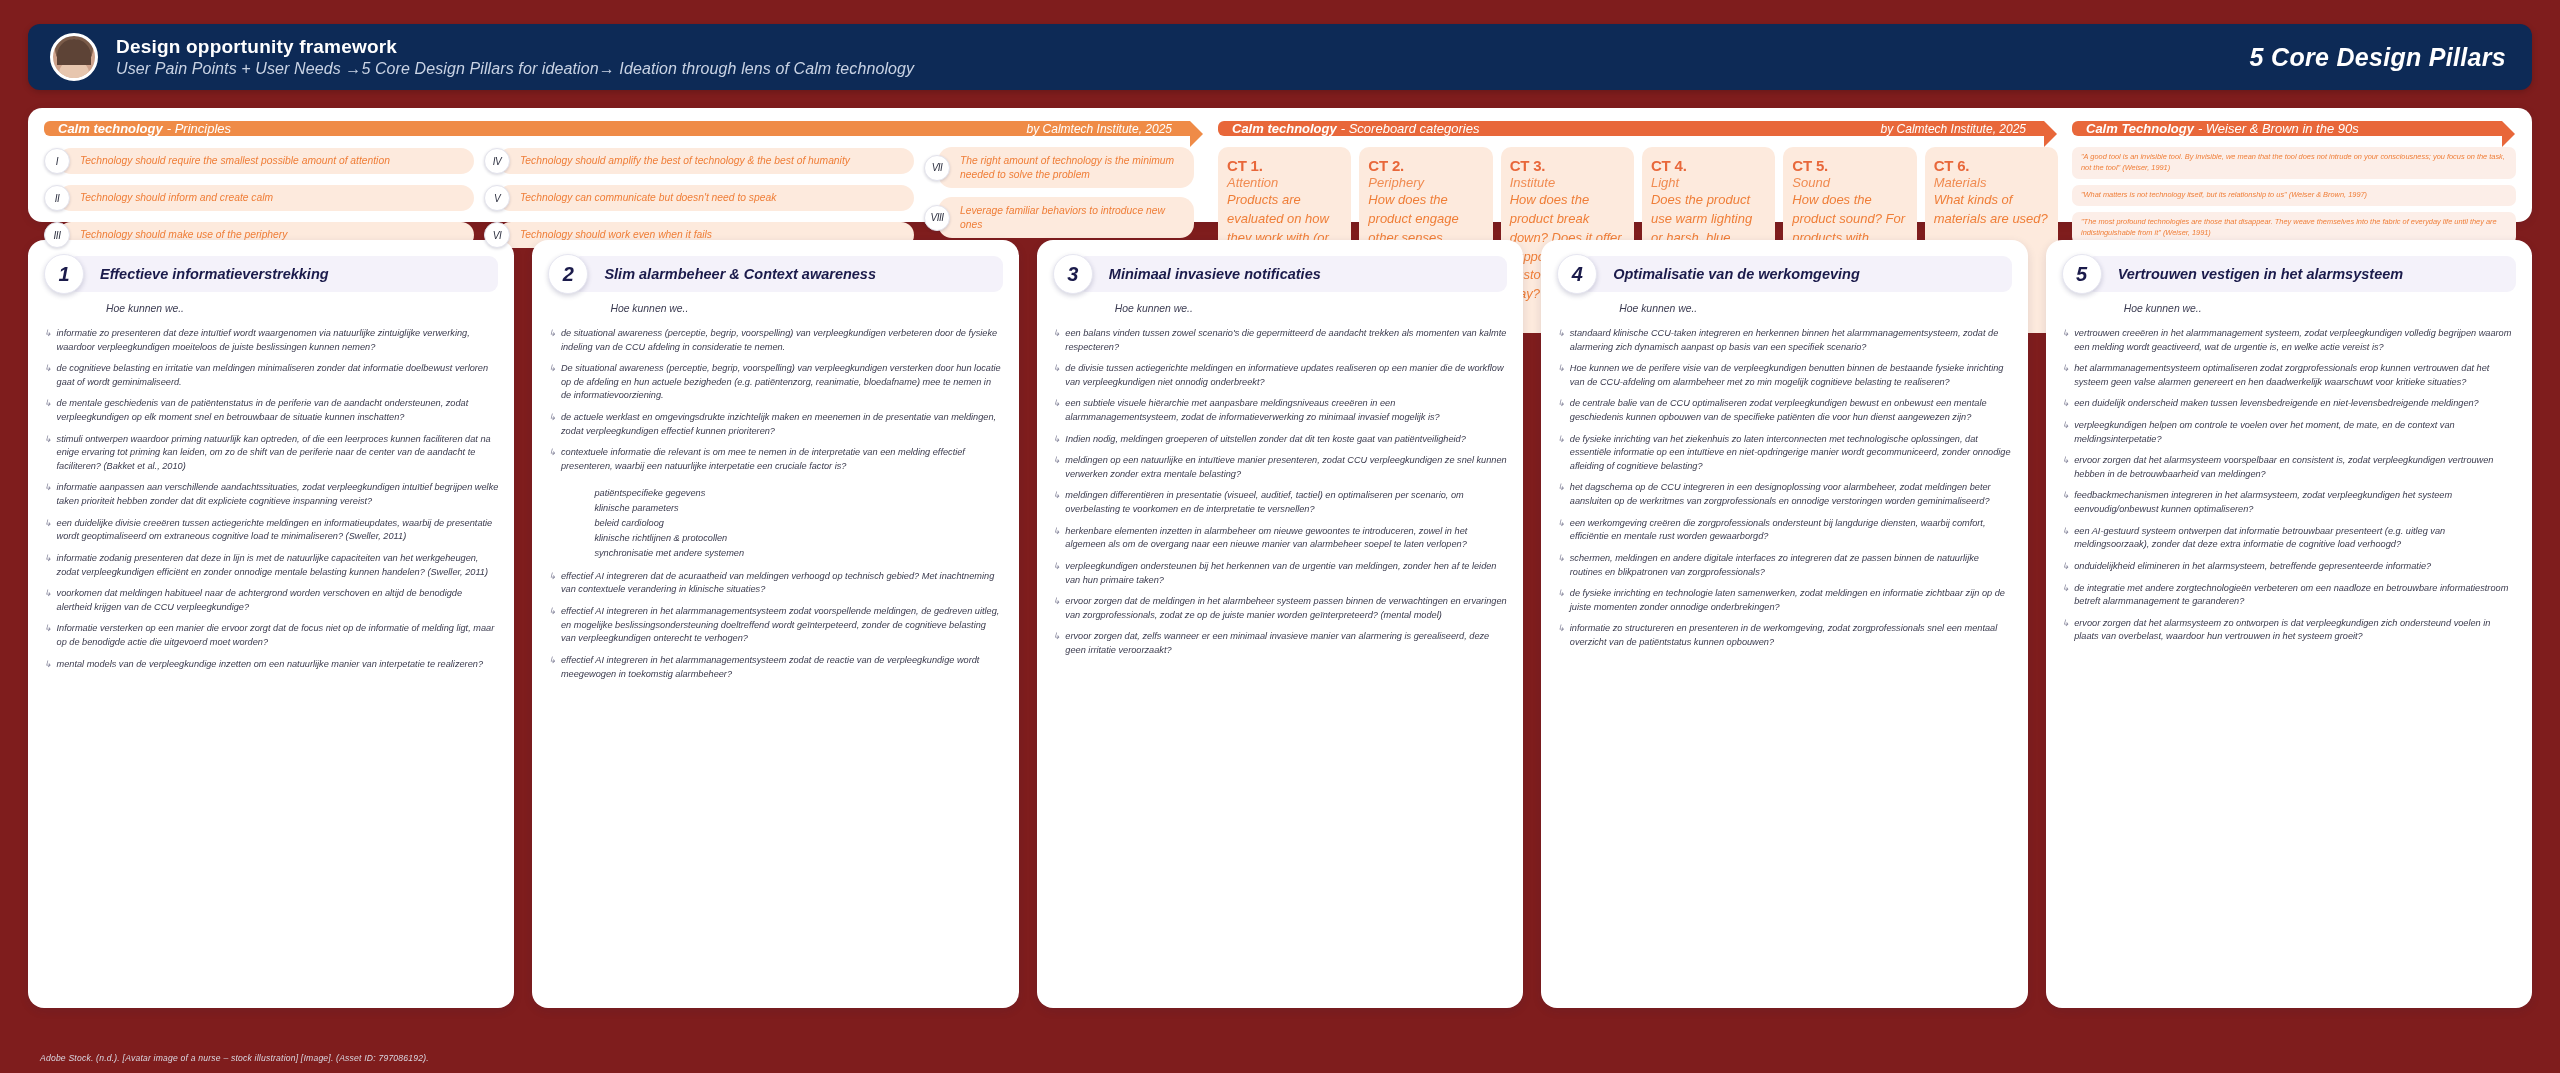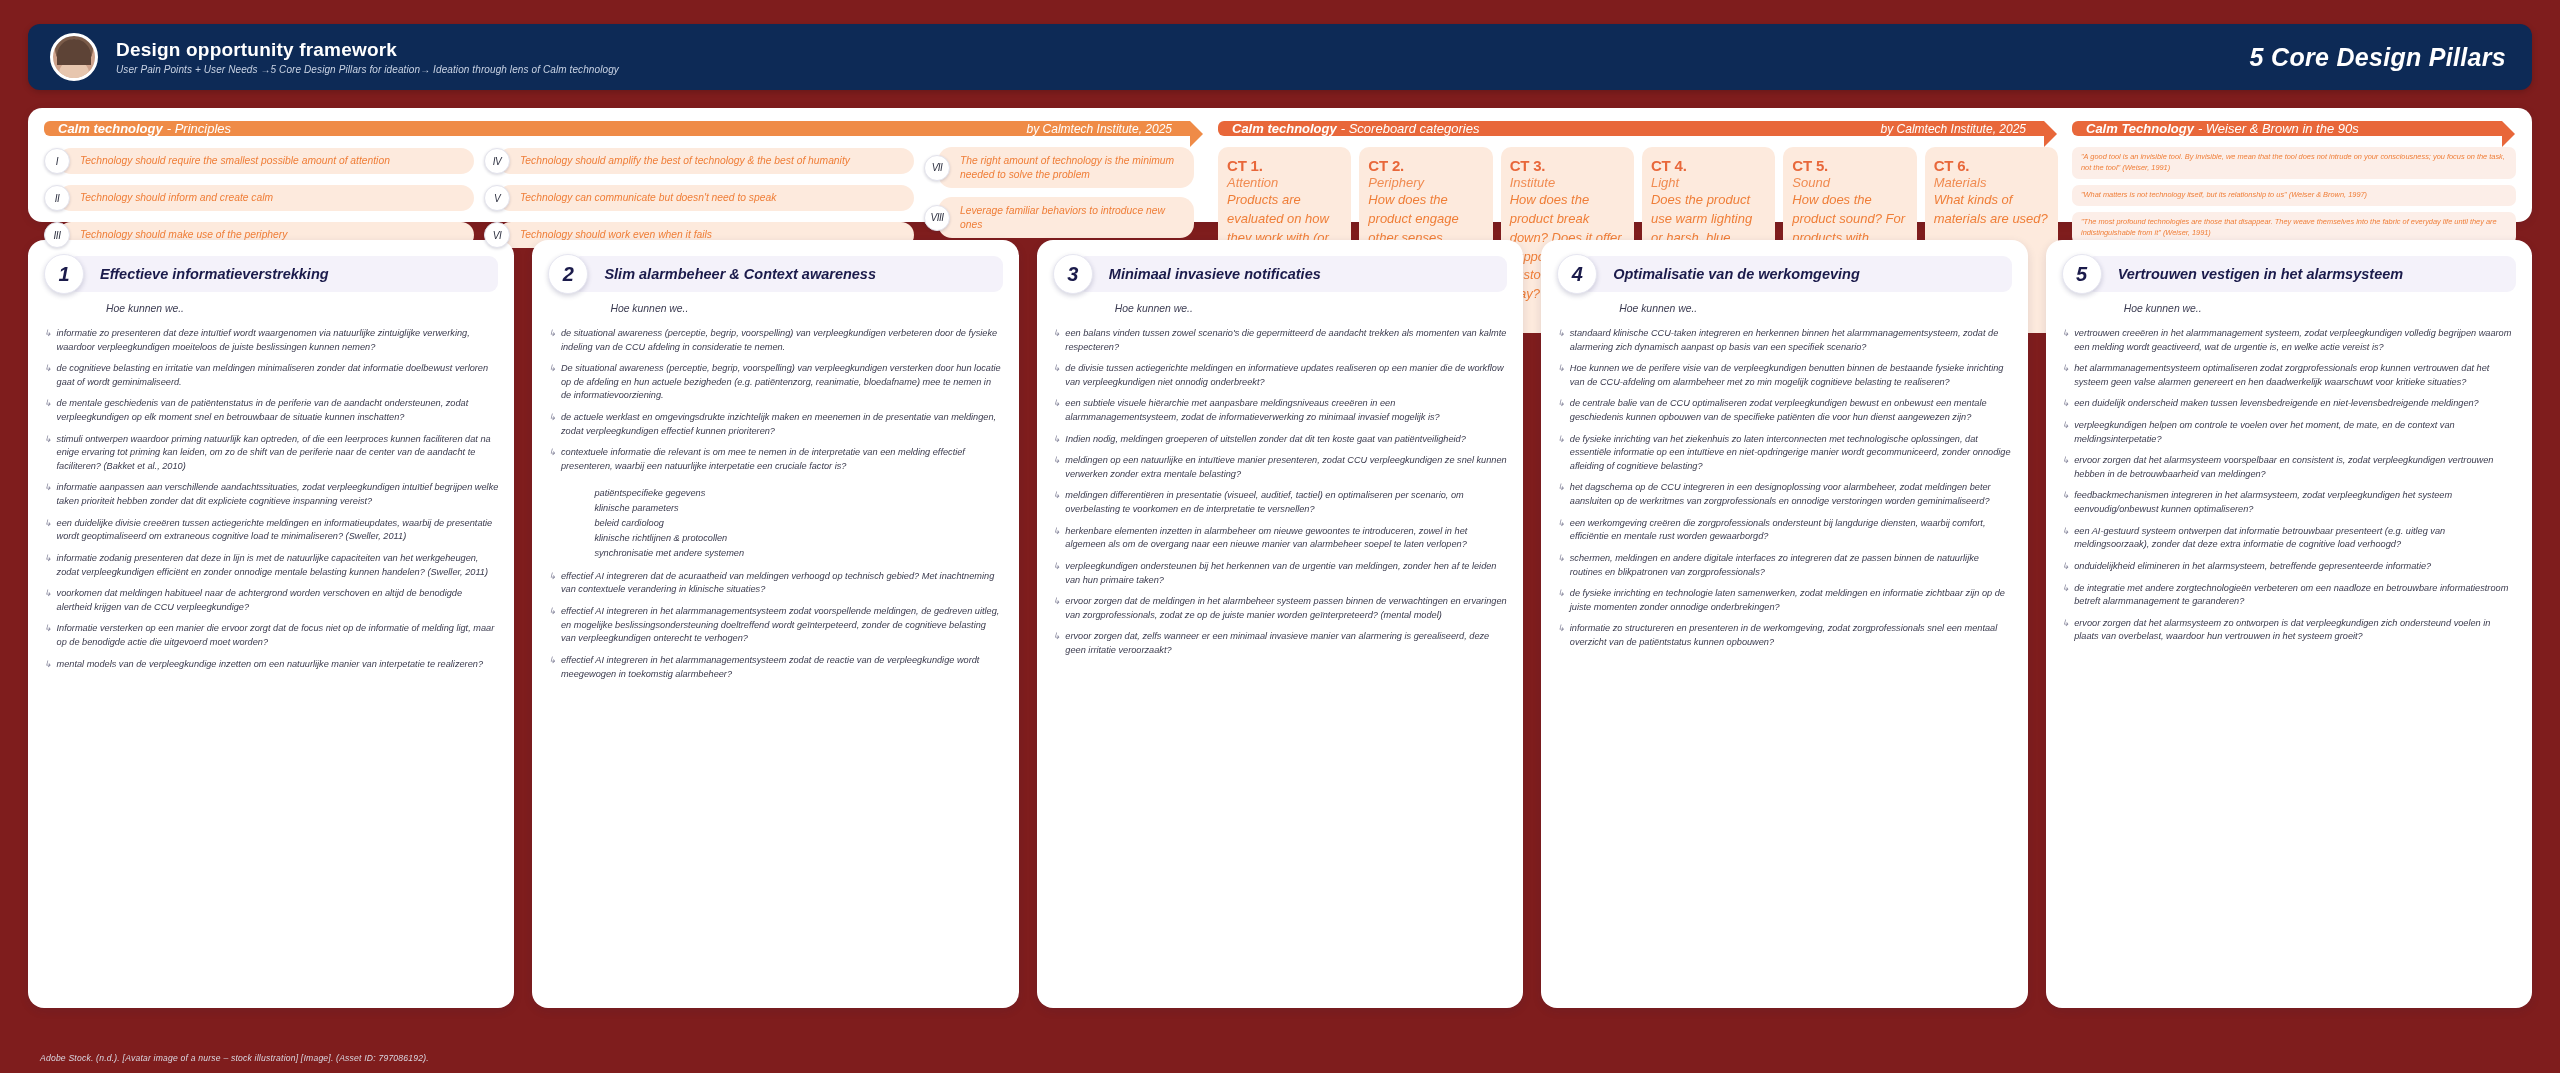"User Pain Points + User" .header-sub { font-size: 10px -> 16px }
